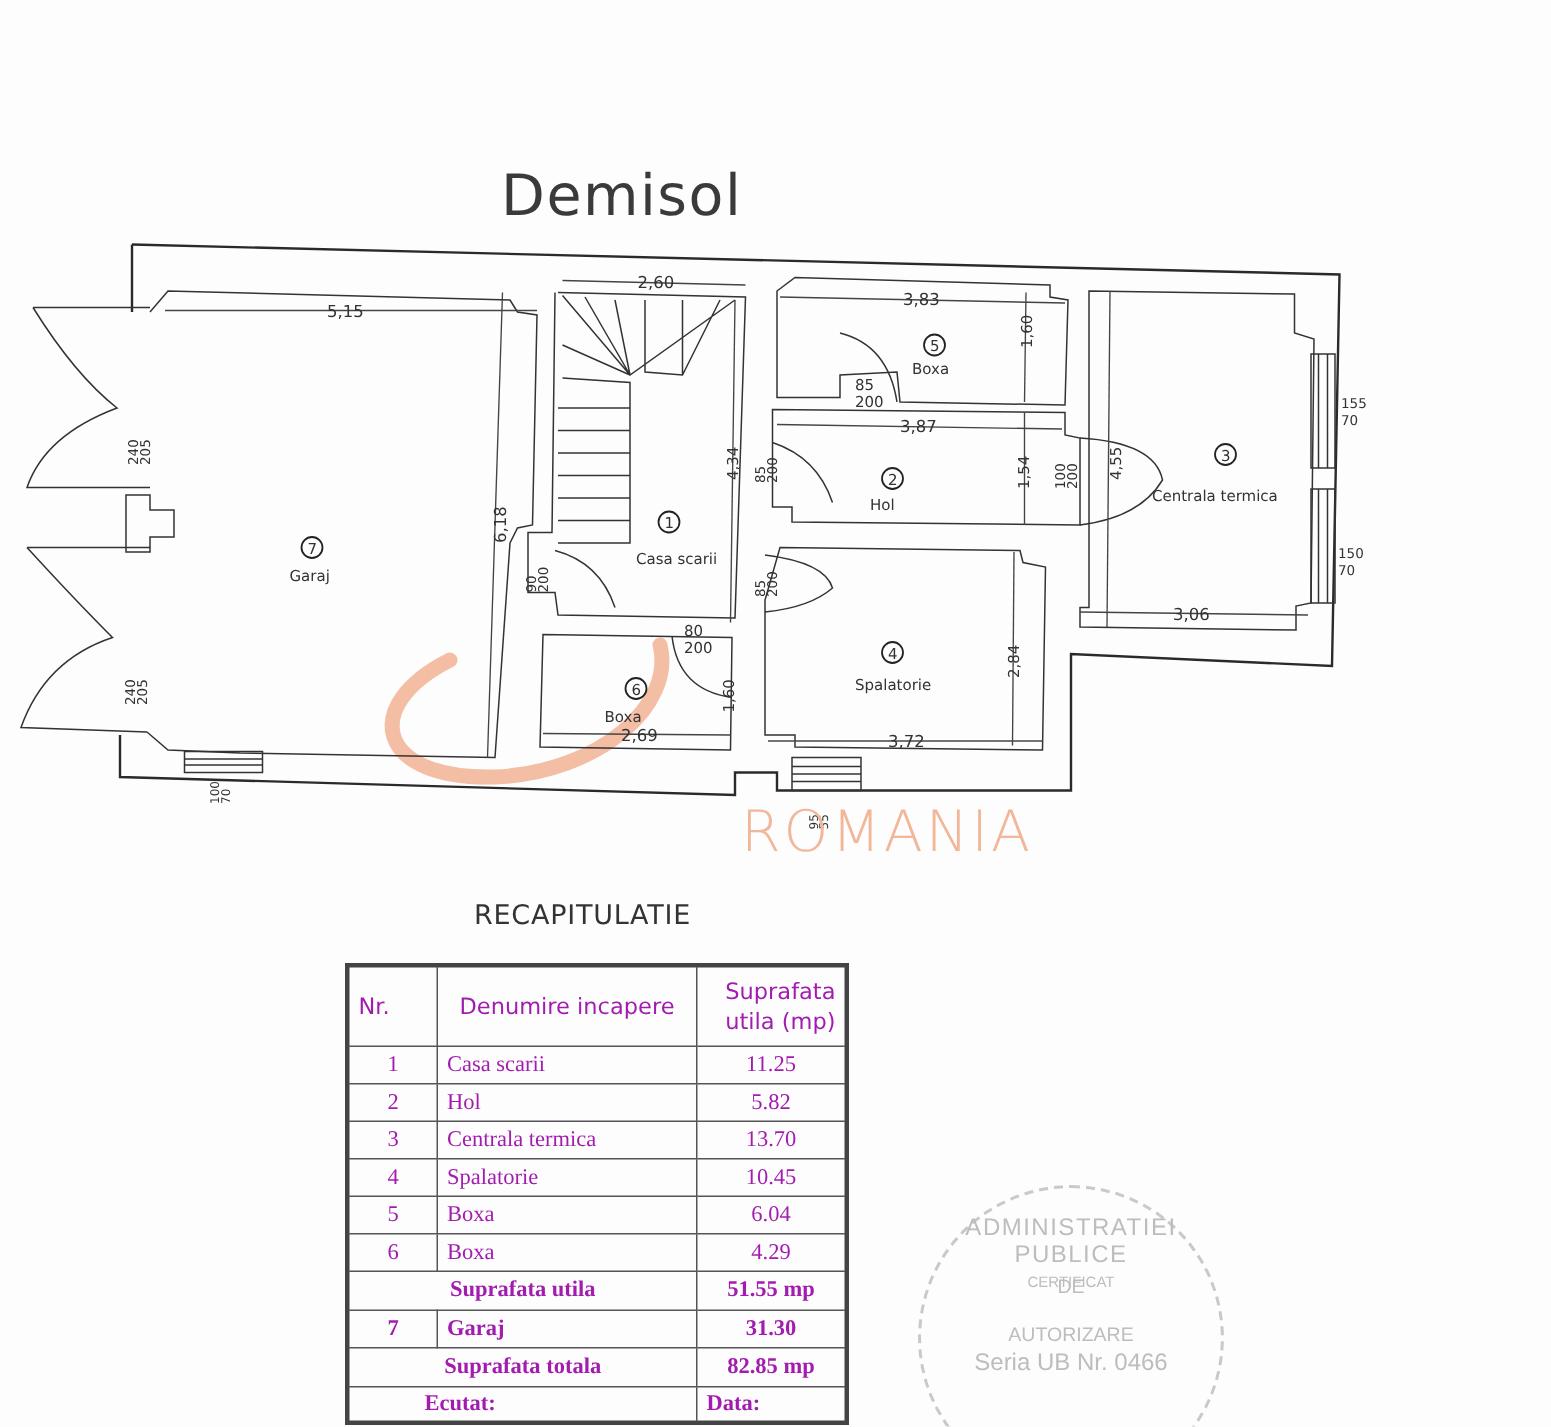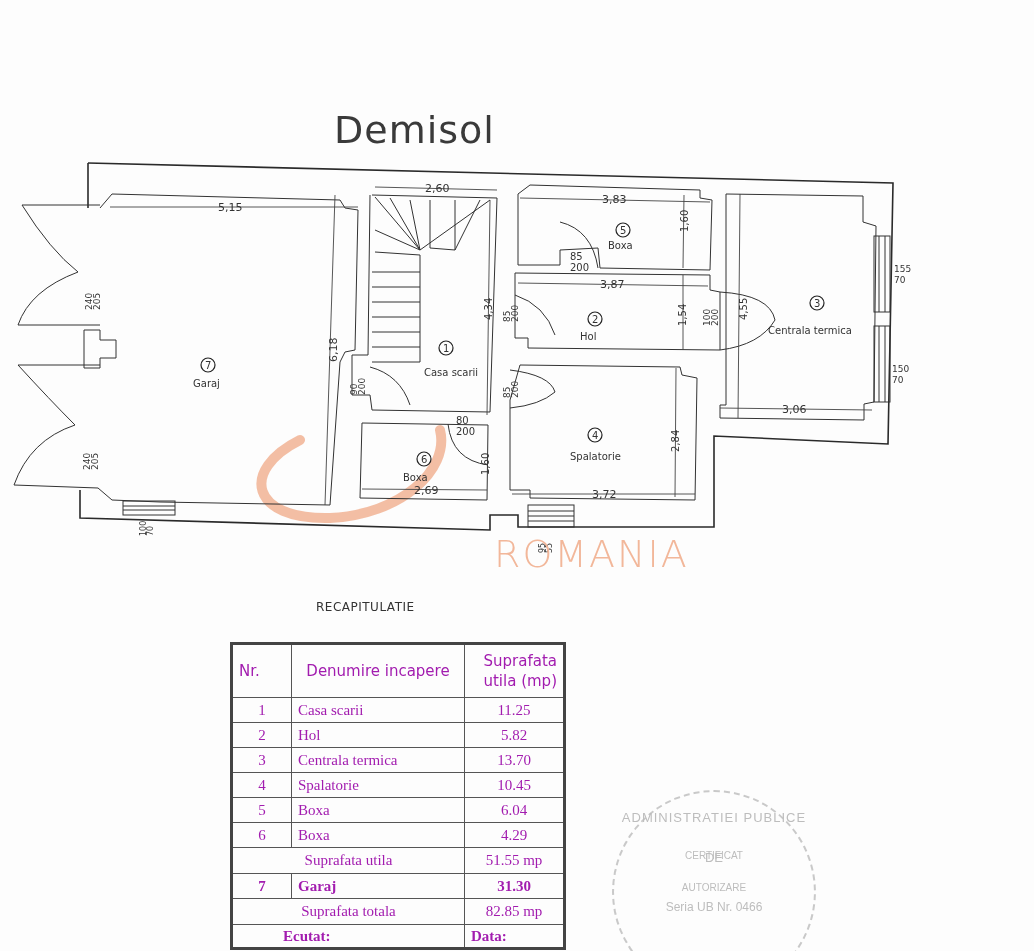"RECAPITULATIE" .recap-title { font-size: 12px -> 18px }
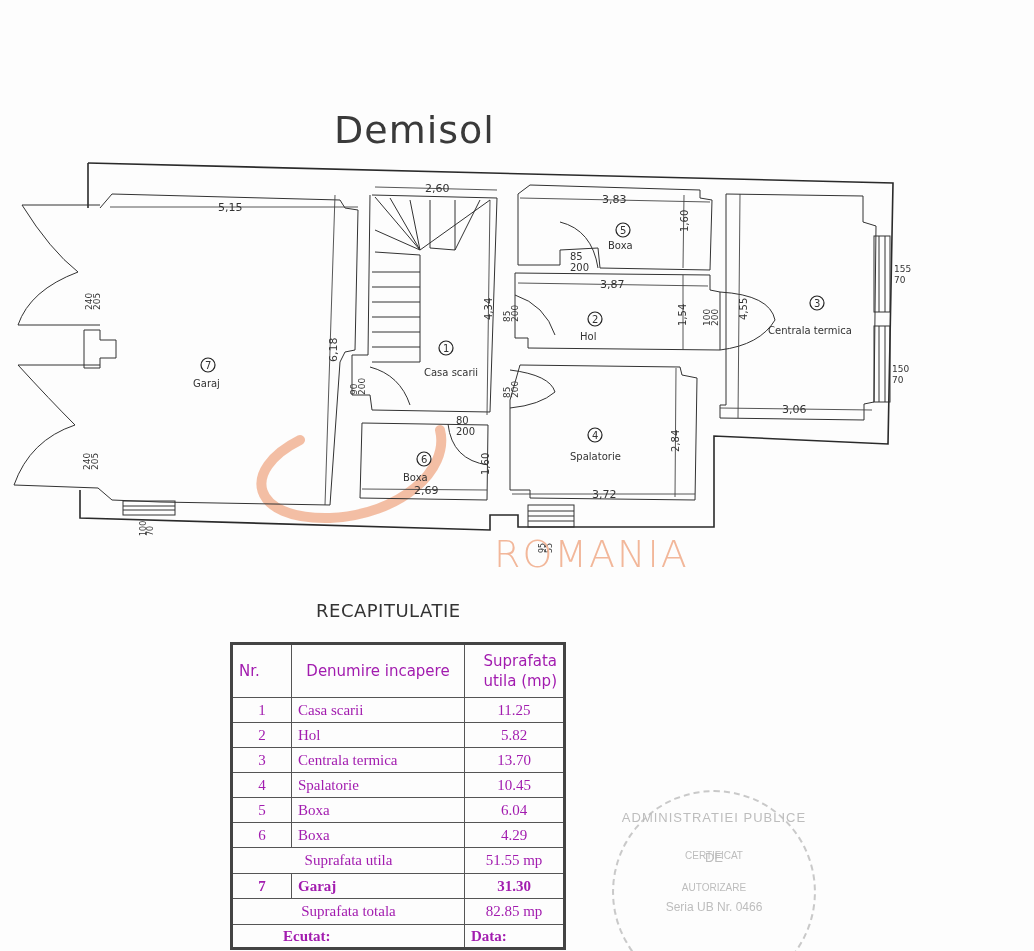"ADMINISTRATIEI PUBLICE" .stamp .ring { font-size: 13px -> 16px }
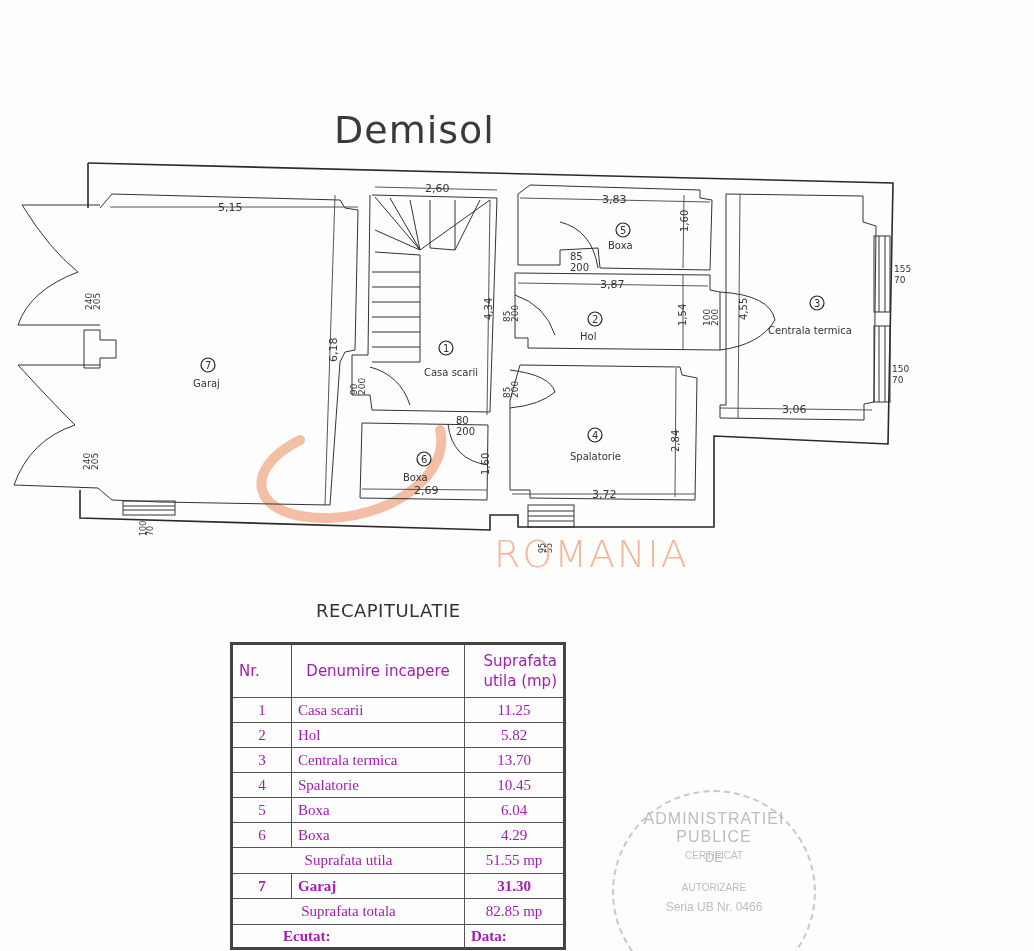"Suprafata utila" tr.sum td { font-weight: normal -> bold }
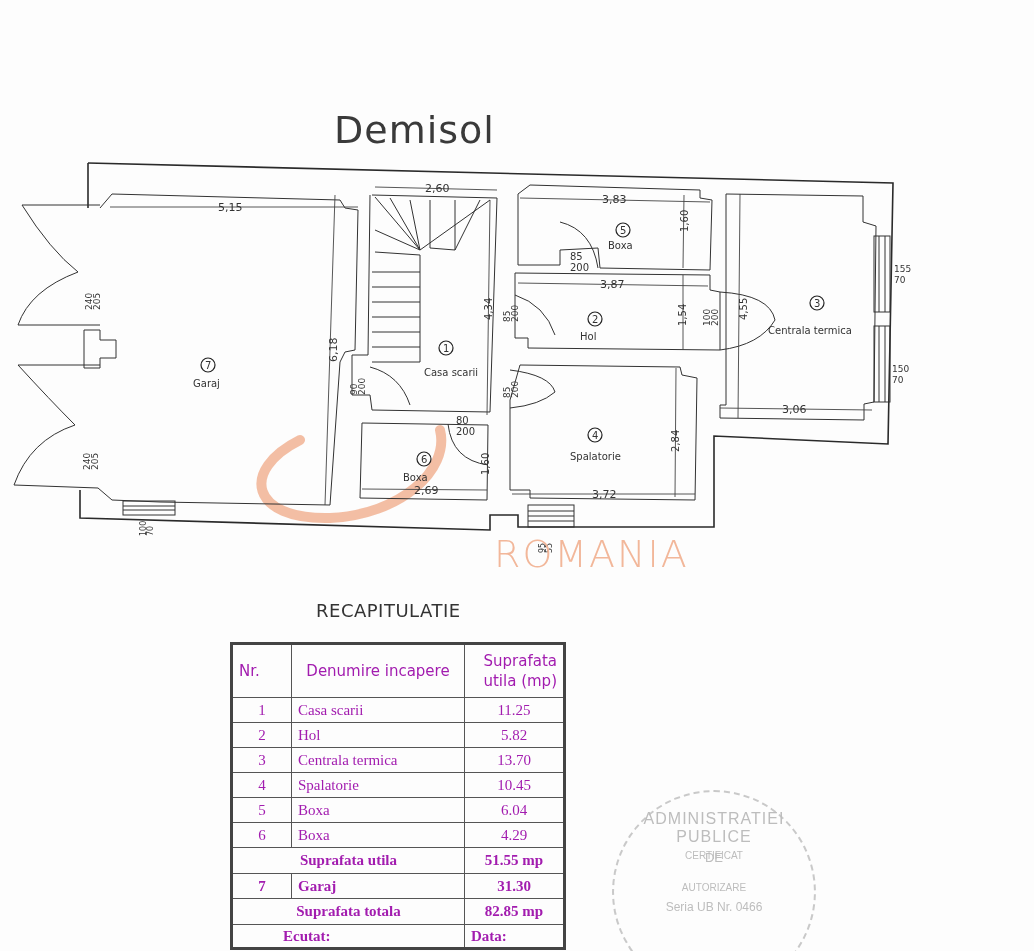"AUTORIZARE" .stamp .l3 { font-size: 10px -> 13px }
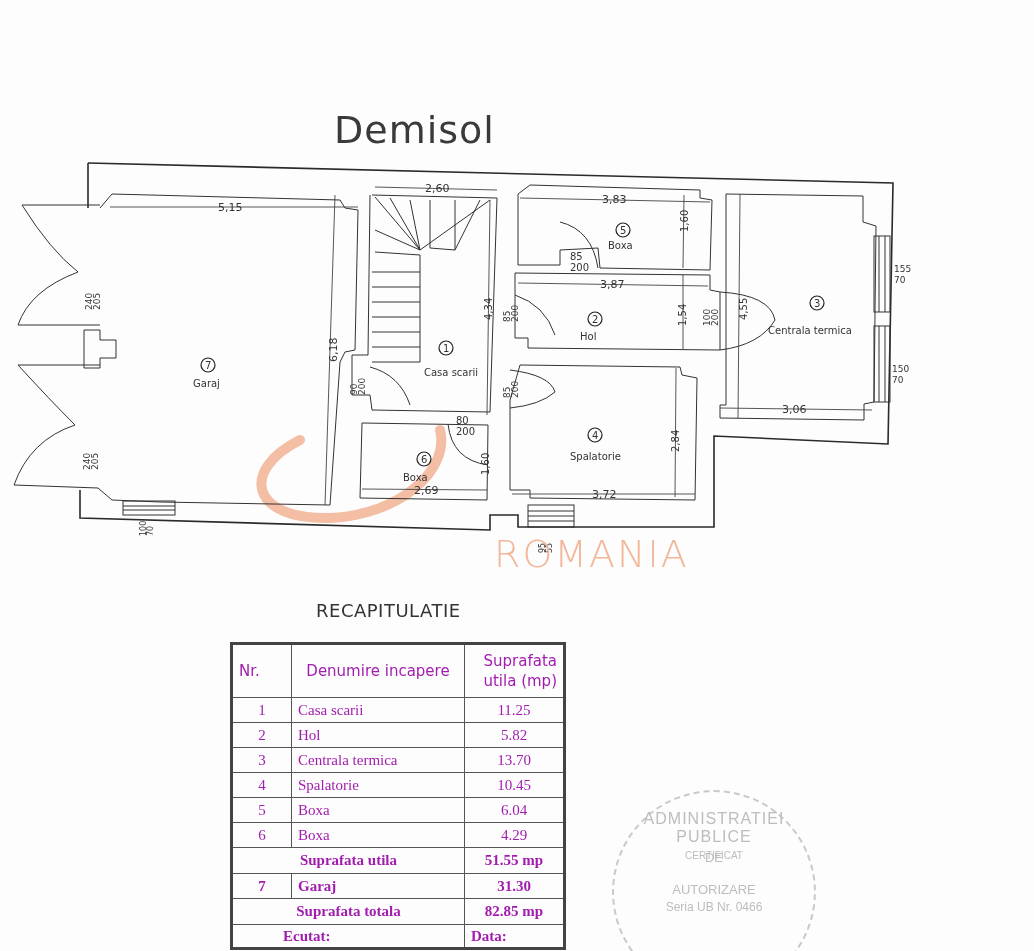"Seria UB Nr. 0466" .stamp .l4 { font-size: 12px -> 16px }
